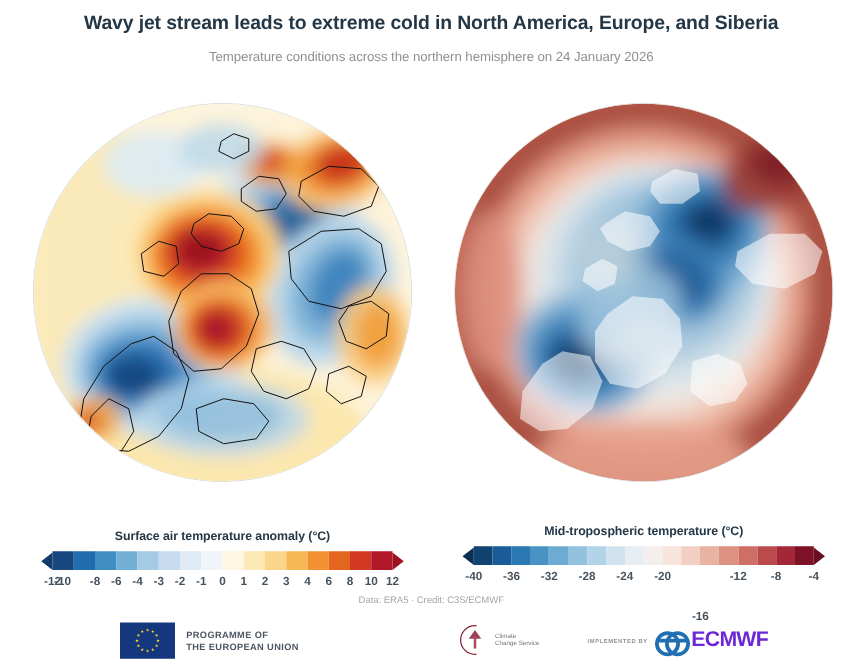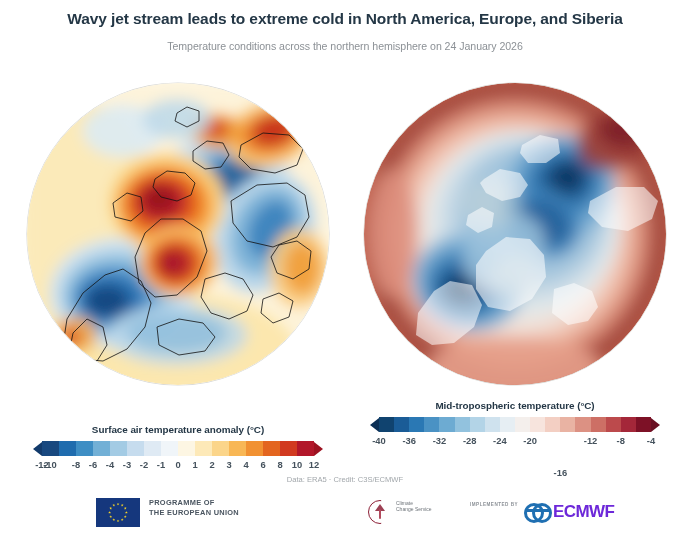"Mid-tropospheric temperature (°C)" #cb-right { top: 400px -> 420px }
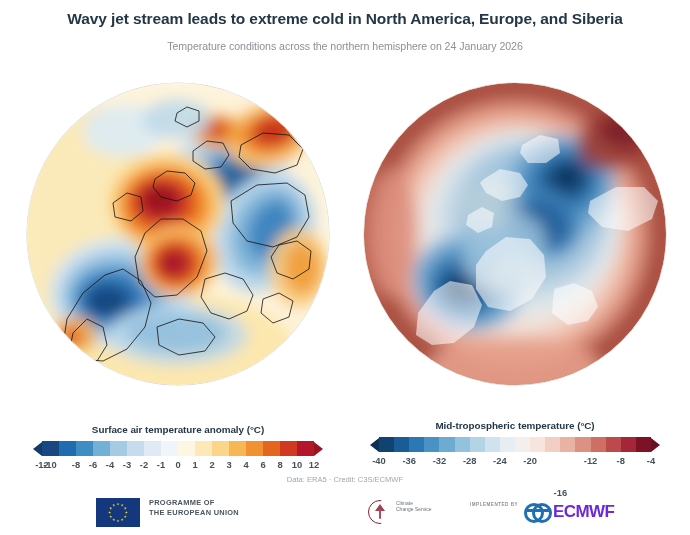"PROGRAMME OF" .logo { align-items: flex-start -> center }
